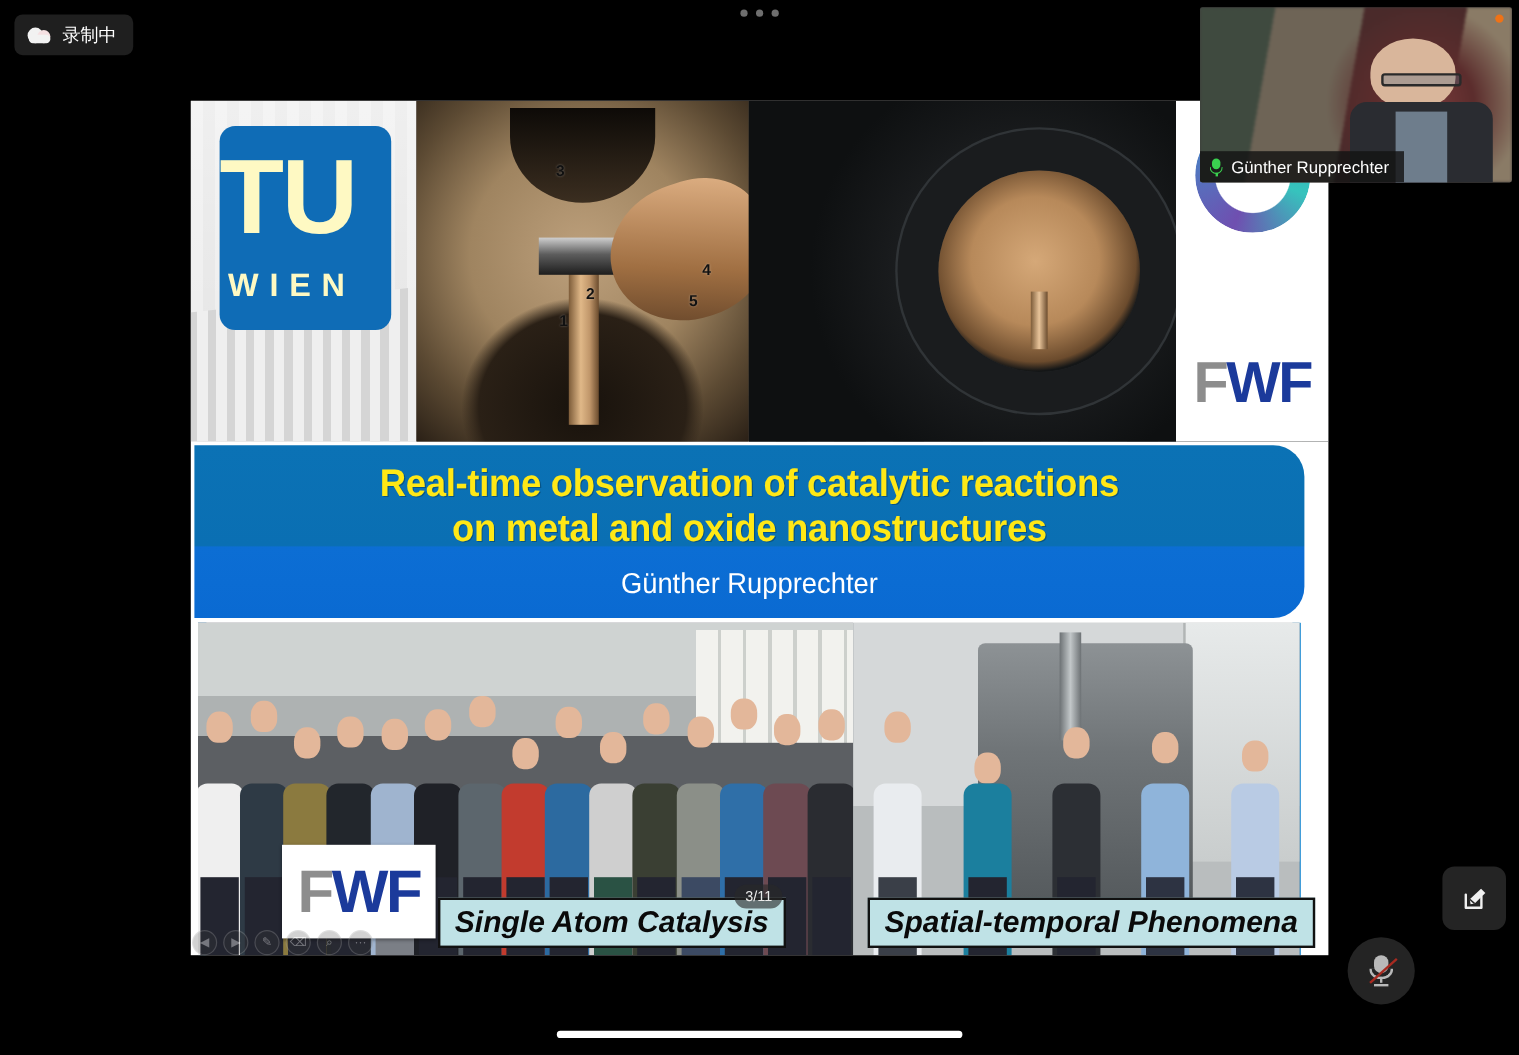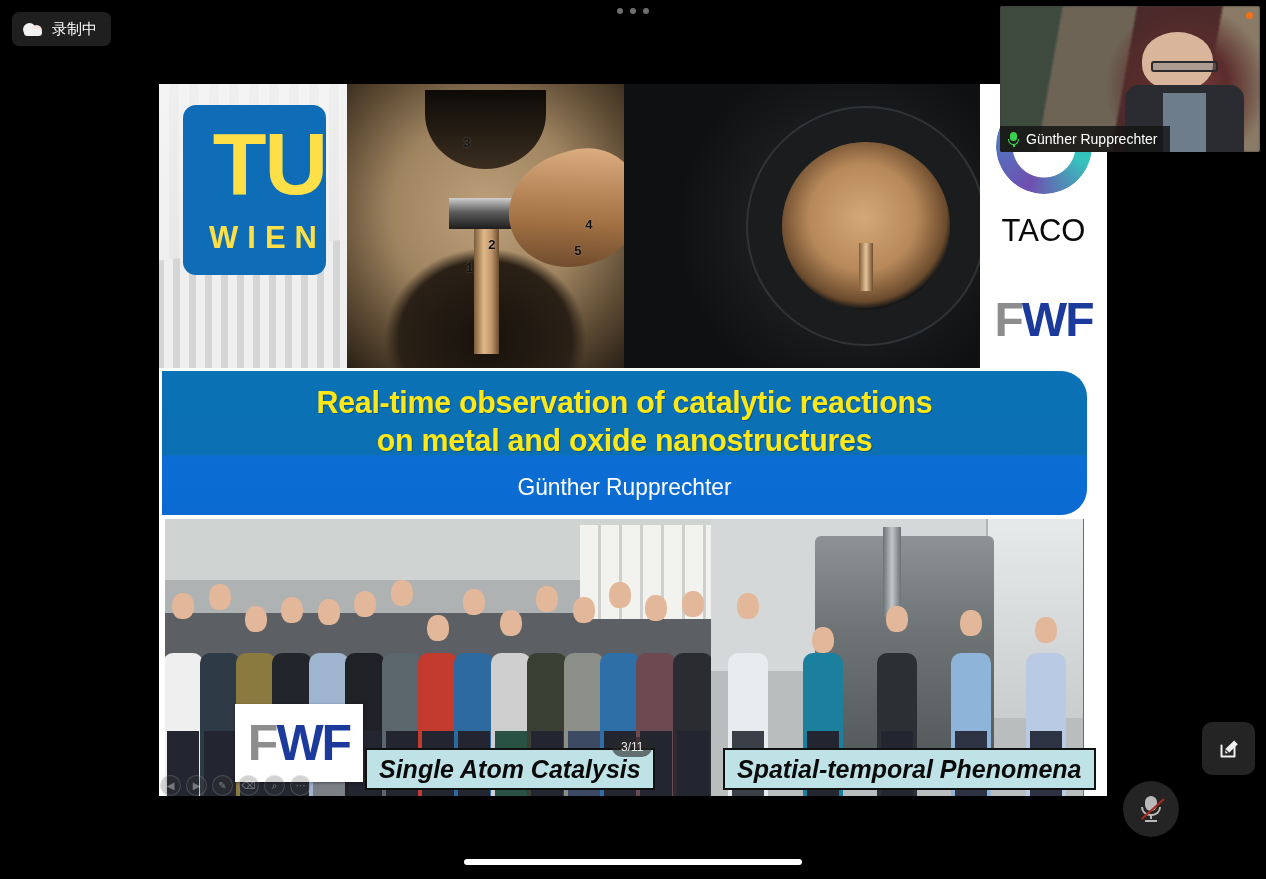"TU" .tu-logo { color: #fde047 -> #fef9c3; text-align: right -> left }
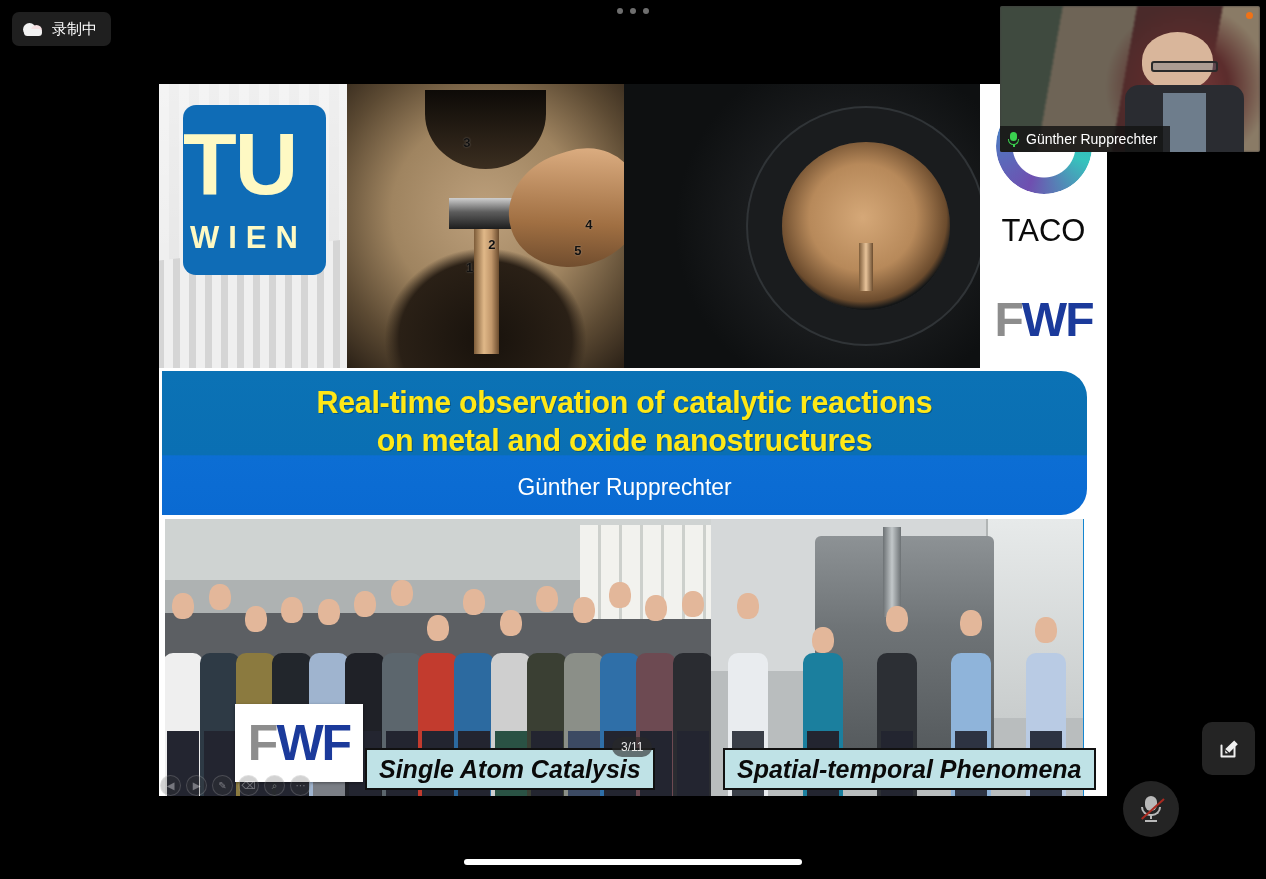"WIEN" .tu-logo .wien { font-size: 31px -> 27px }
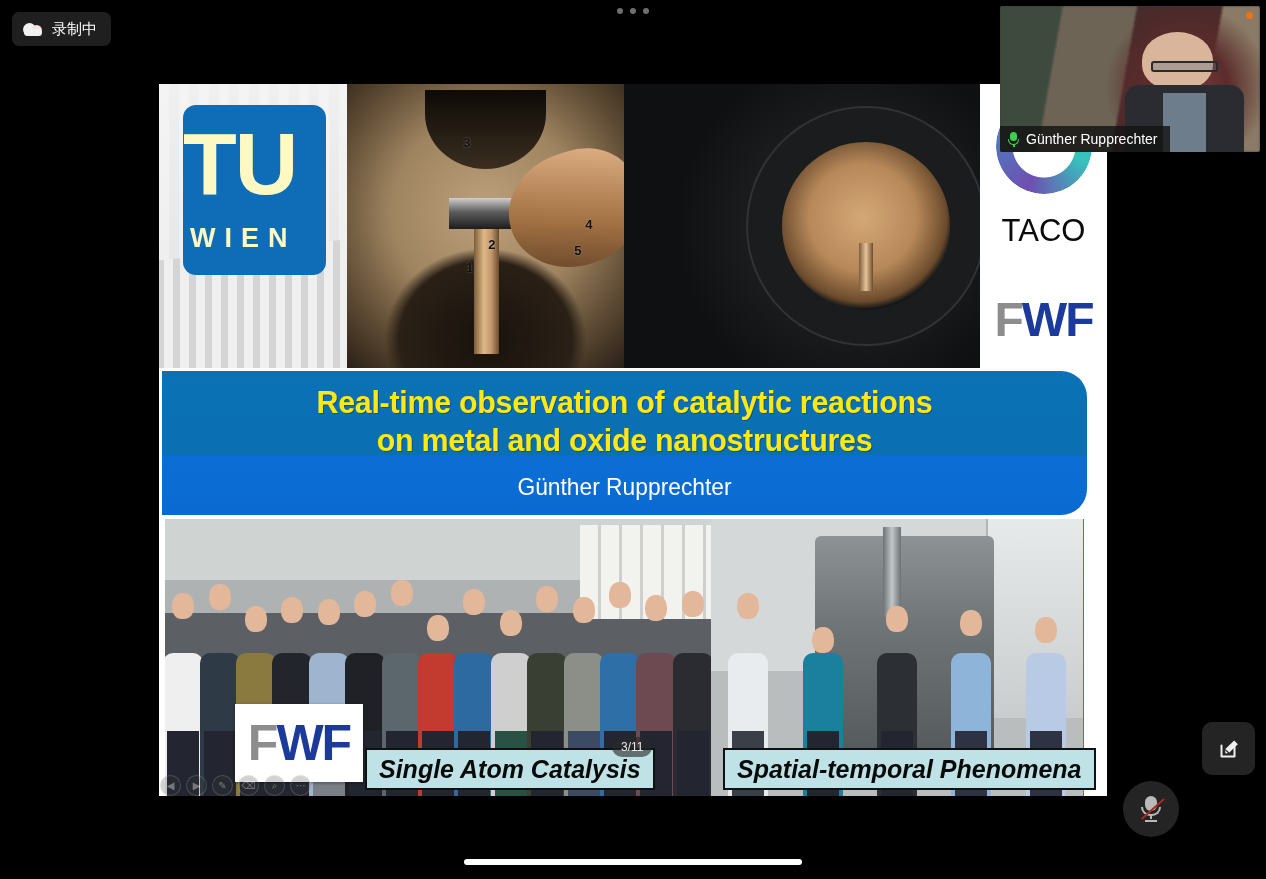"TACO" div { html: <div>TACO</div> -> none }
